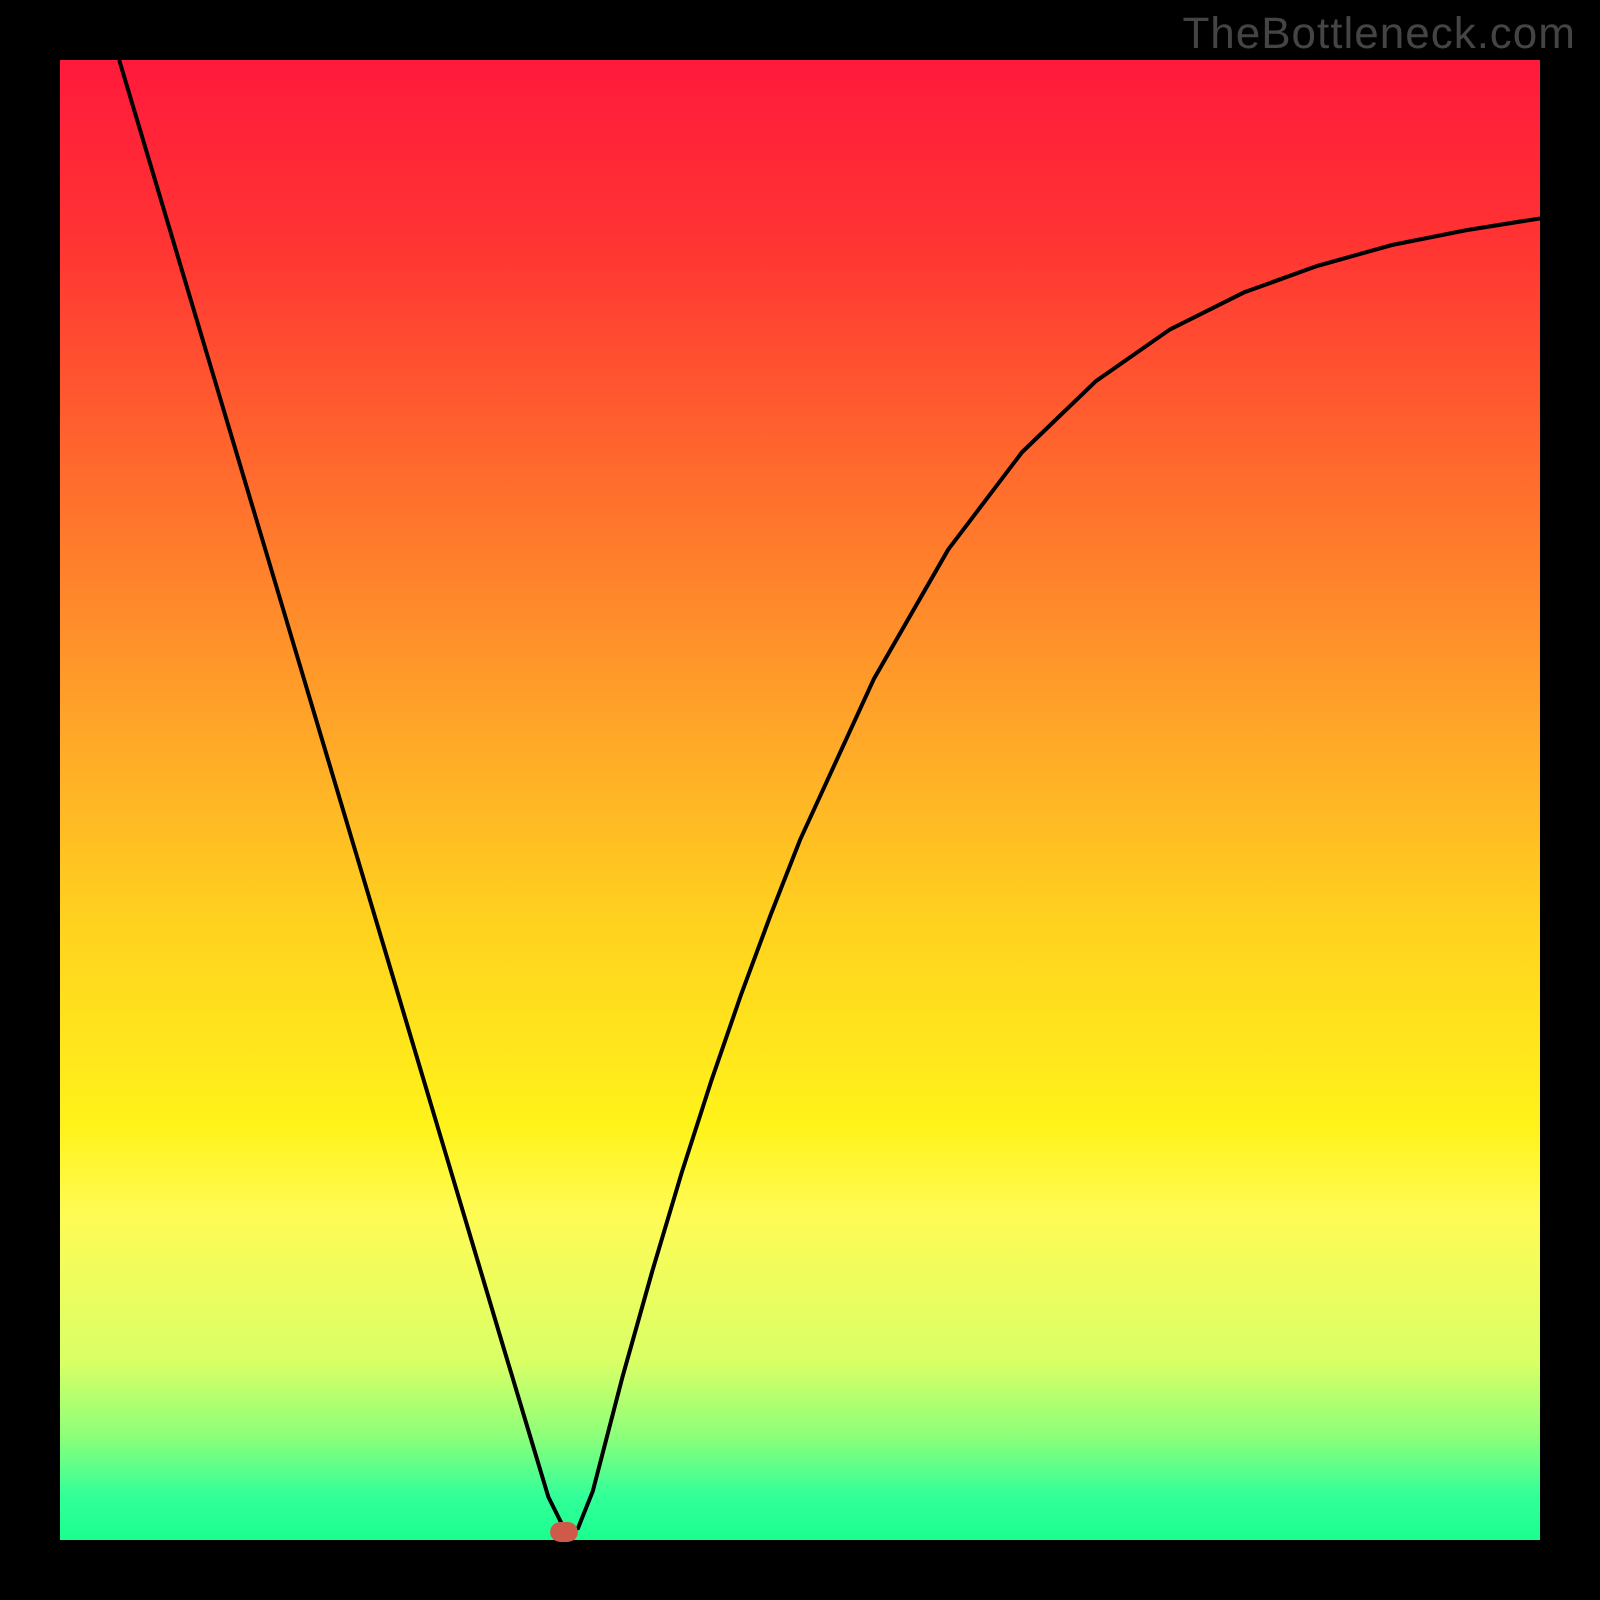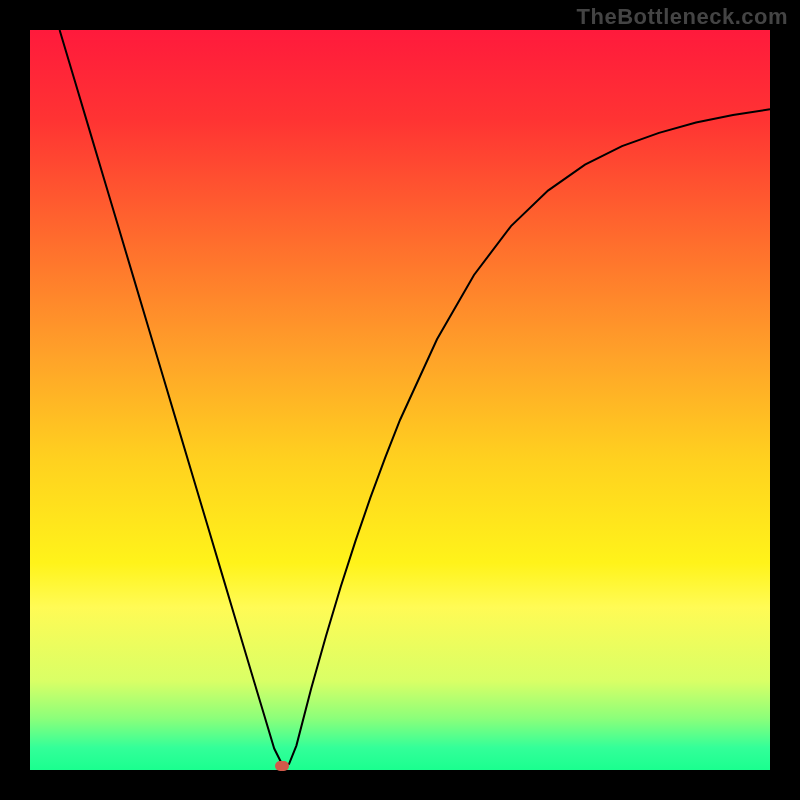"TheBottleneck.com" .watermark { font-weight: 700 -> 400 }
